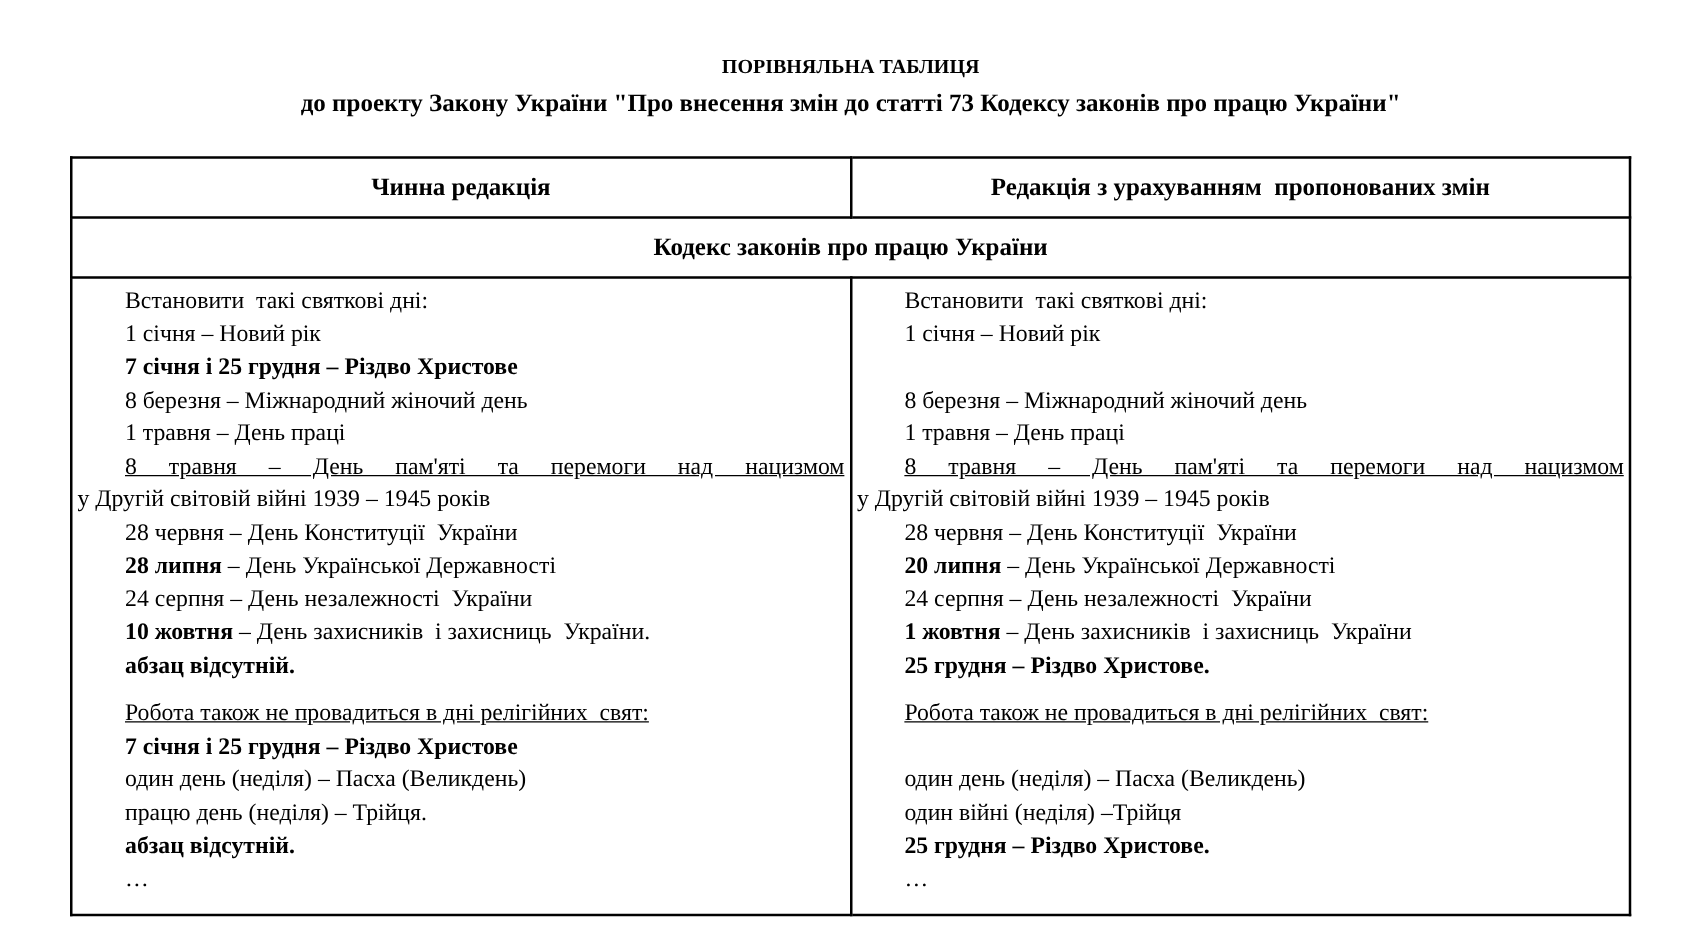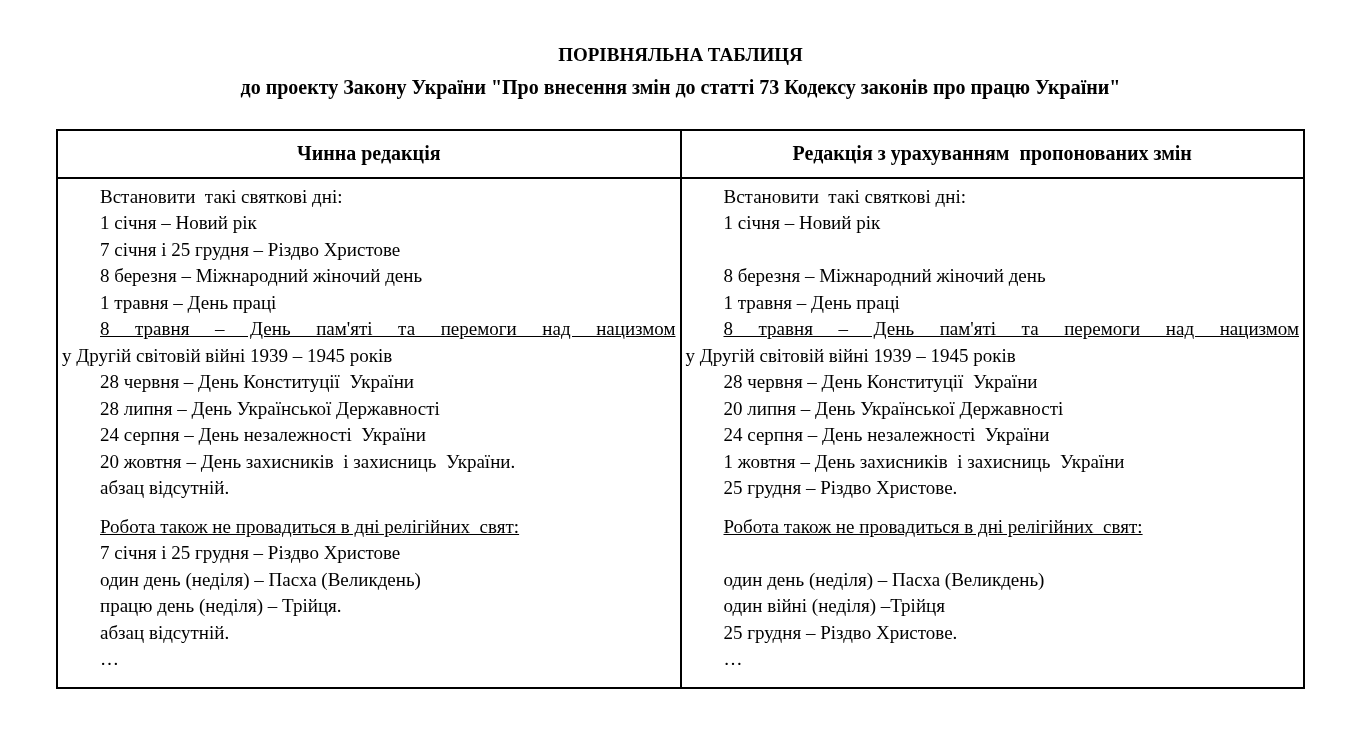"ПОРІВНЯЛЬНА ТАБЛИЦЯ" .doc-title { font-size: 19px -> 16px }
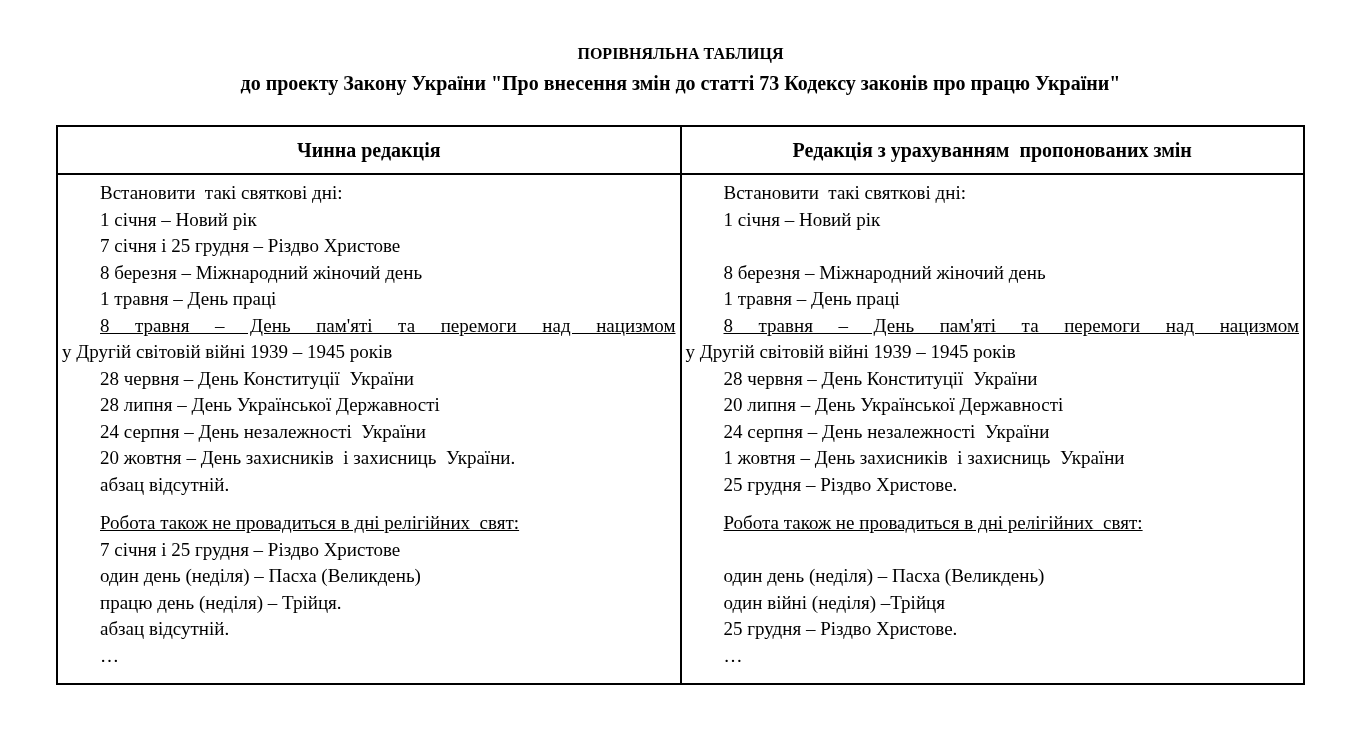"Кодекс законів про працю України" tr { html: none -> <tr> <td>Кодекс законів про працю України</td> </tr> }
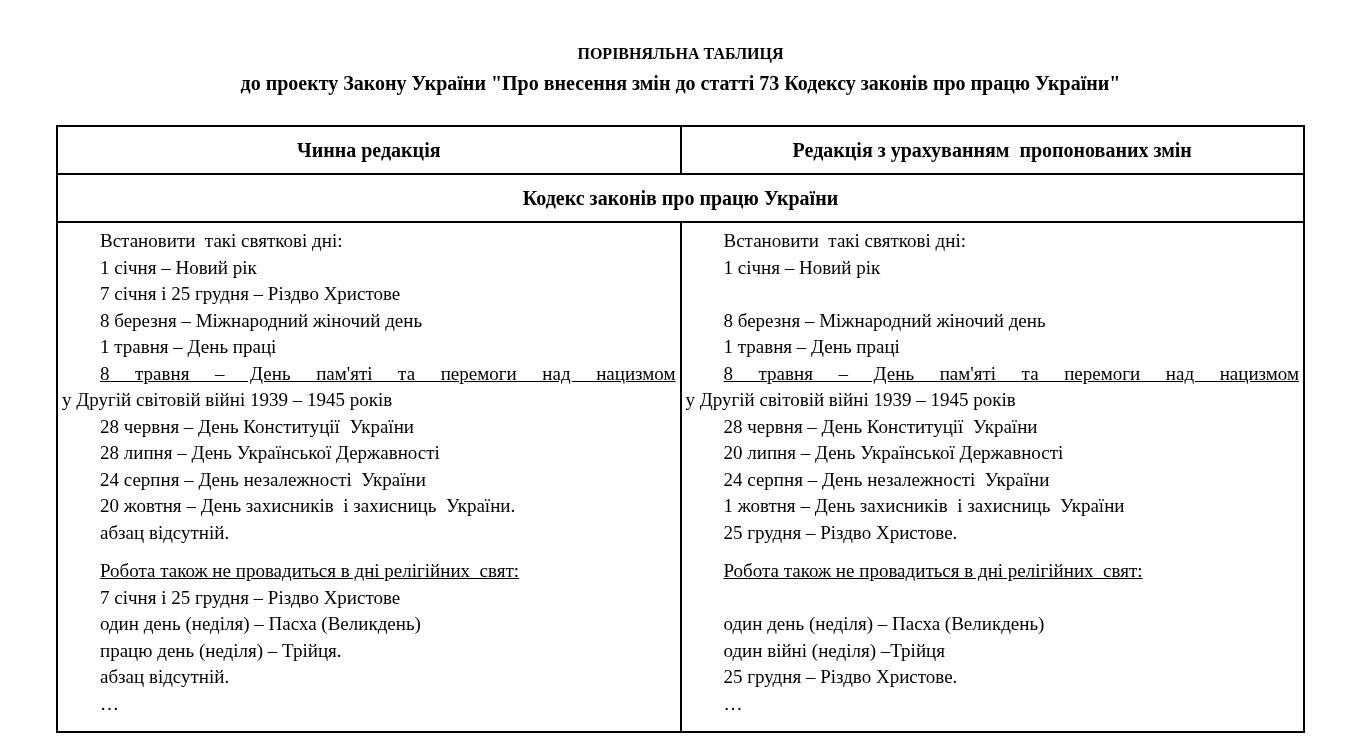"7 січня і 25 грудня" .para .b { font-weight: normal -> bold }
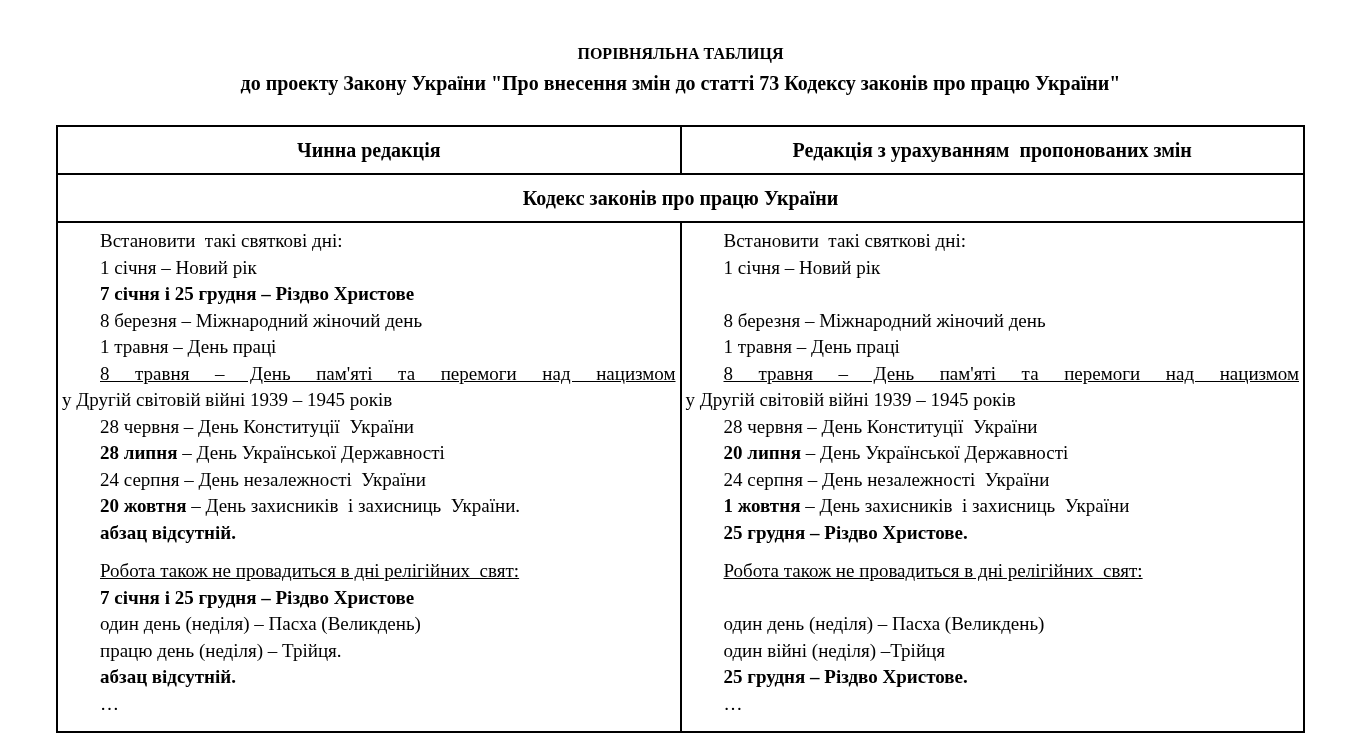"20 жовтня" span.b { text: 20 -> 10 }
